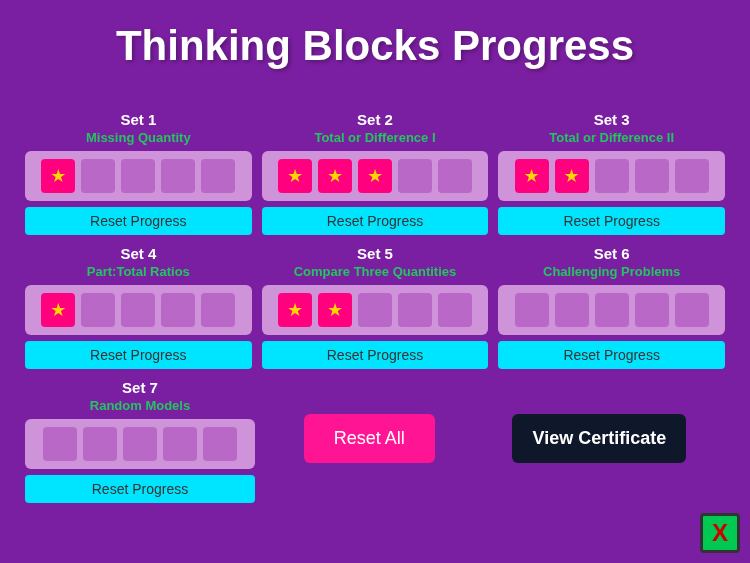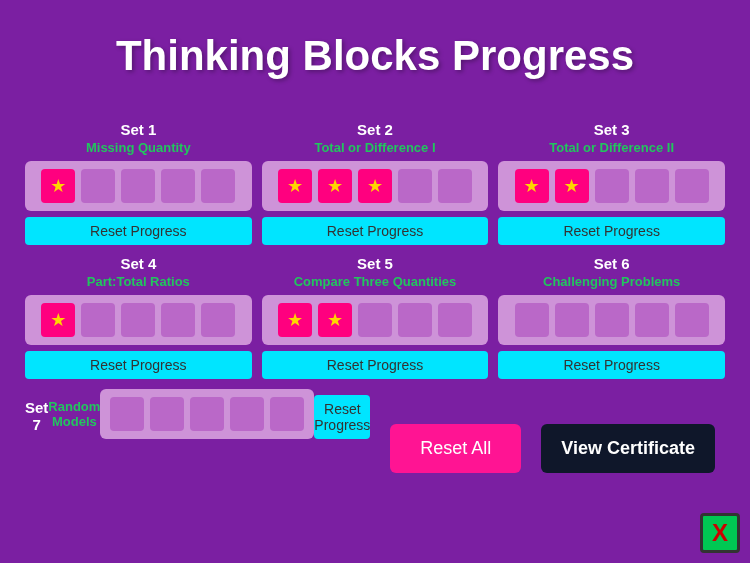"Thinking Blocks Progress" h1 { padding: 32px 0 10px 0 -> 22px 0 10px 0 }
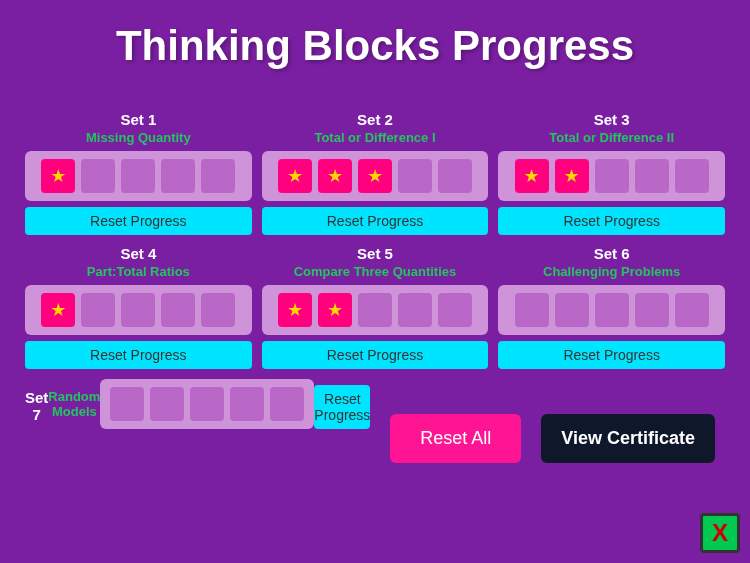"Set 7" .set-block-bottom { flex-direction: none -> column }
